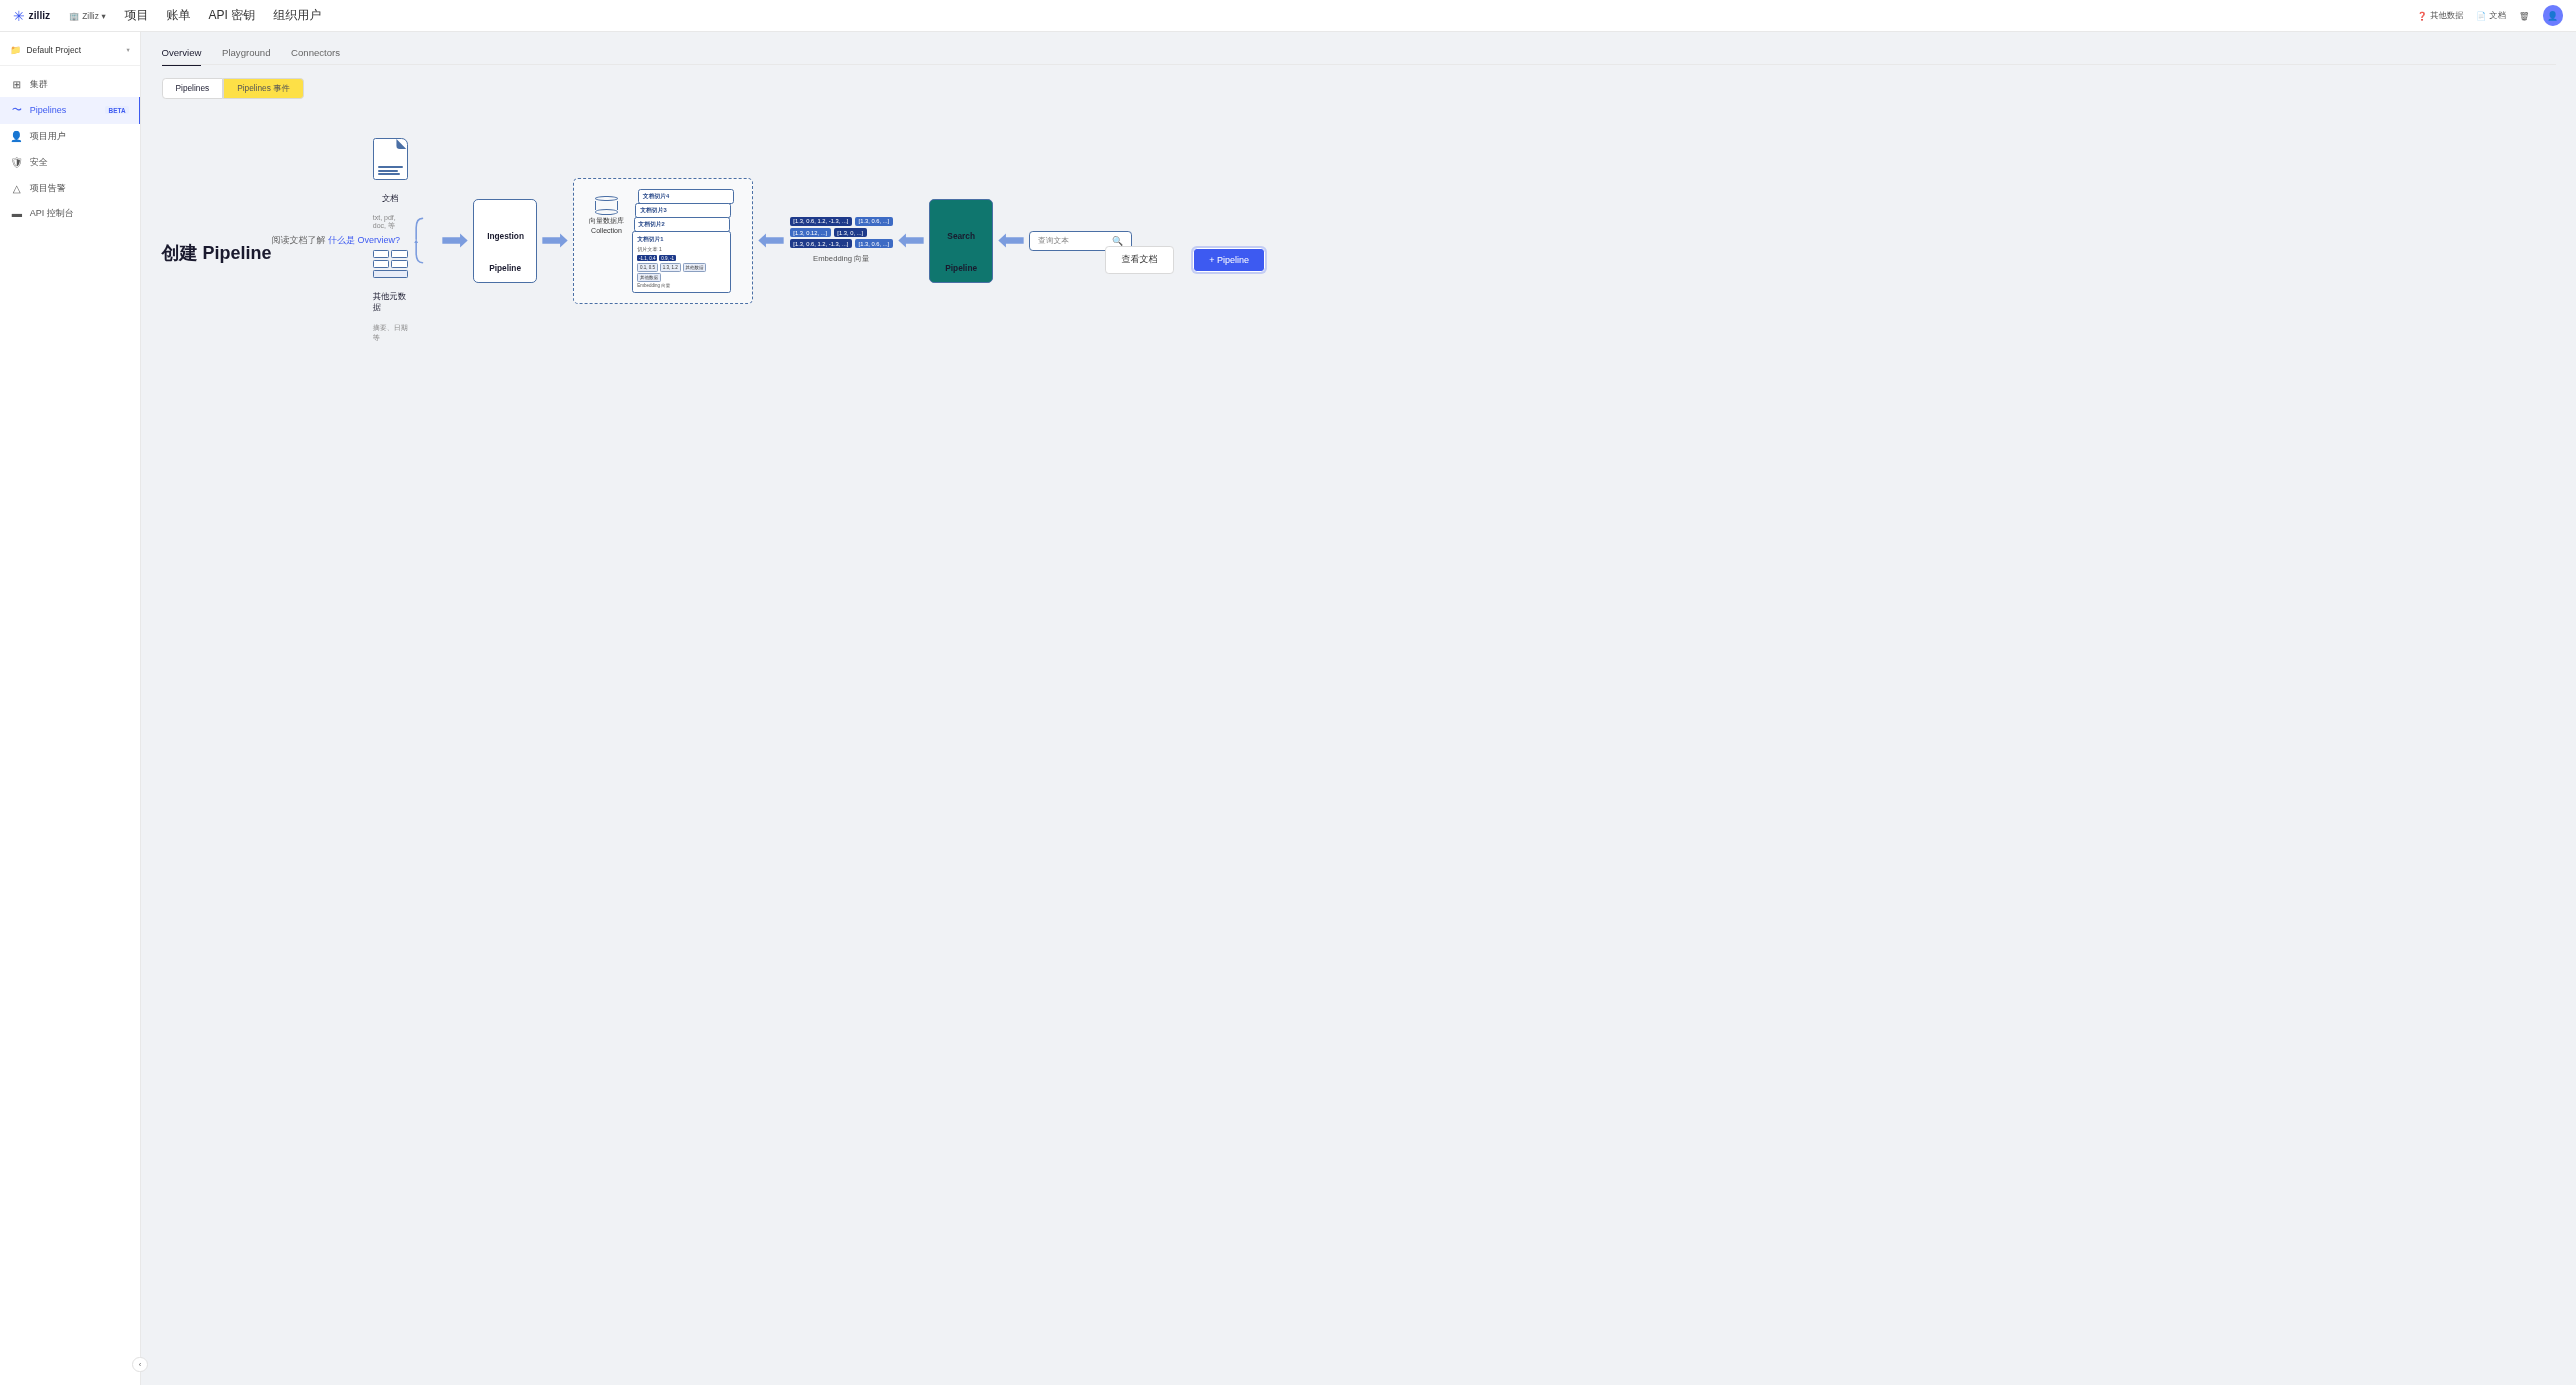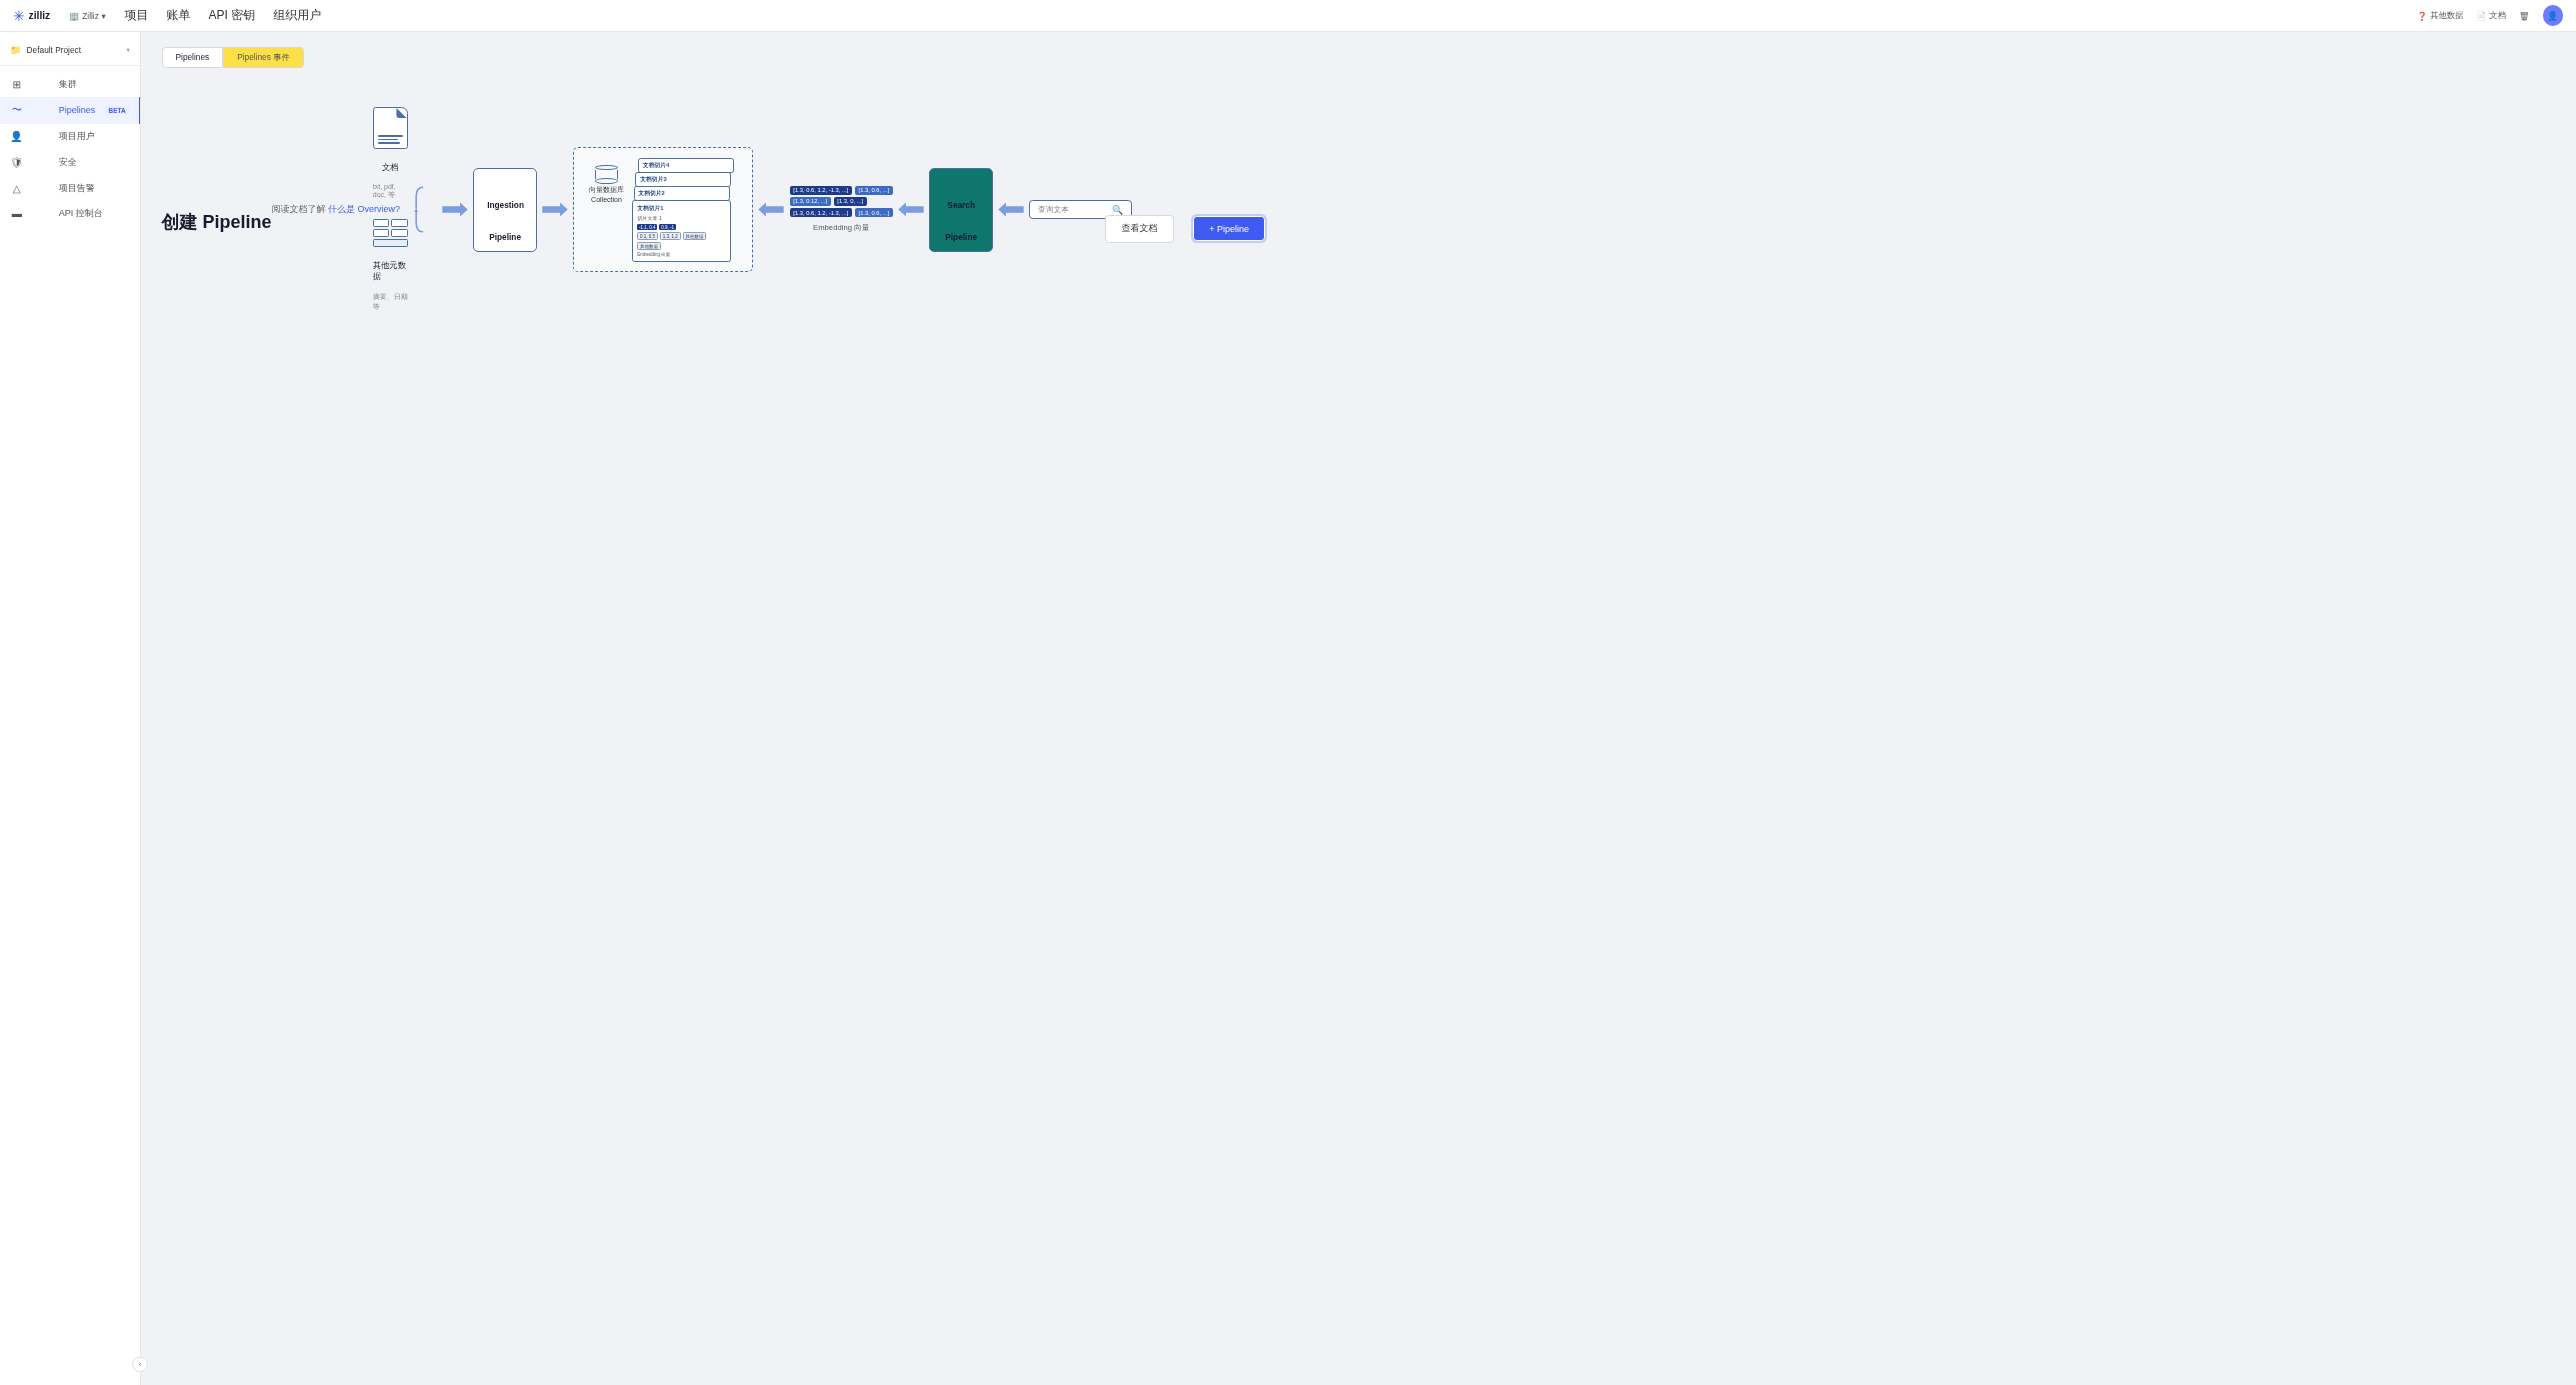"Overview" div.page-tabs { html: none -> <div> <div>Overview</div> <div>Playground</div> <div>Connectors</div> </div> }
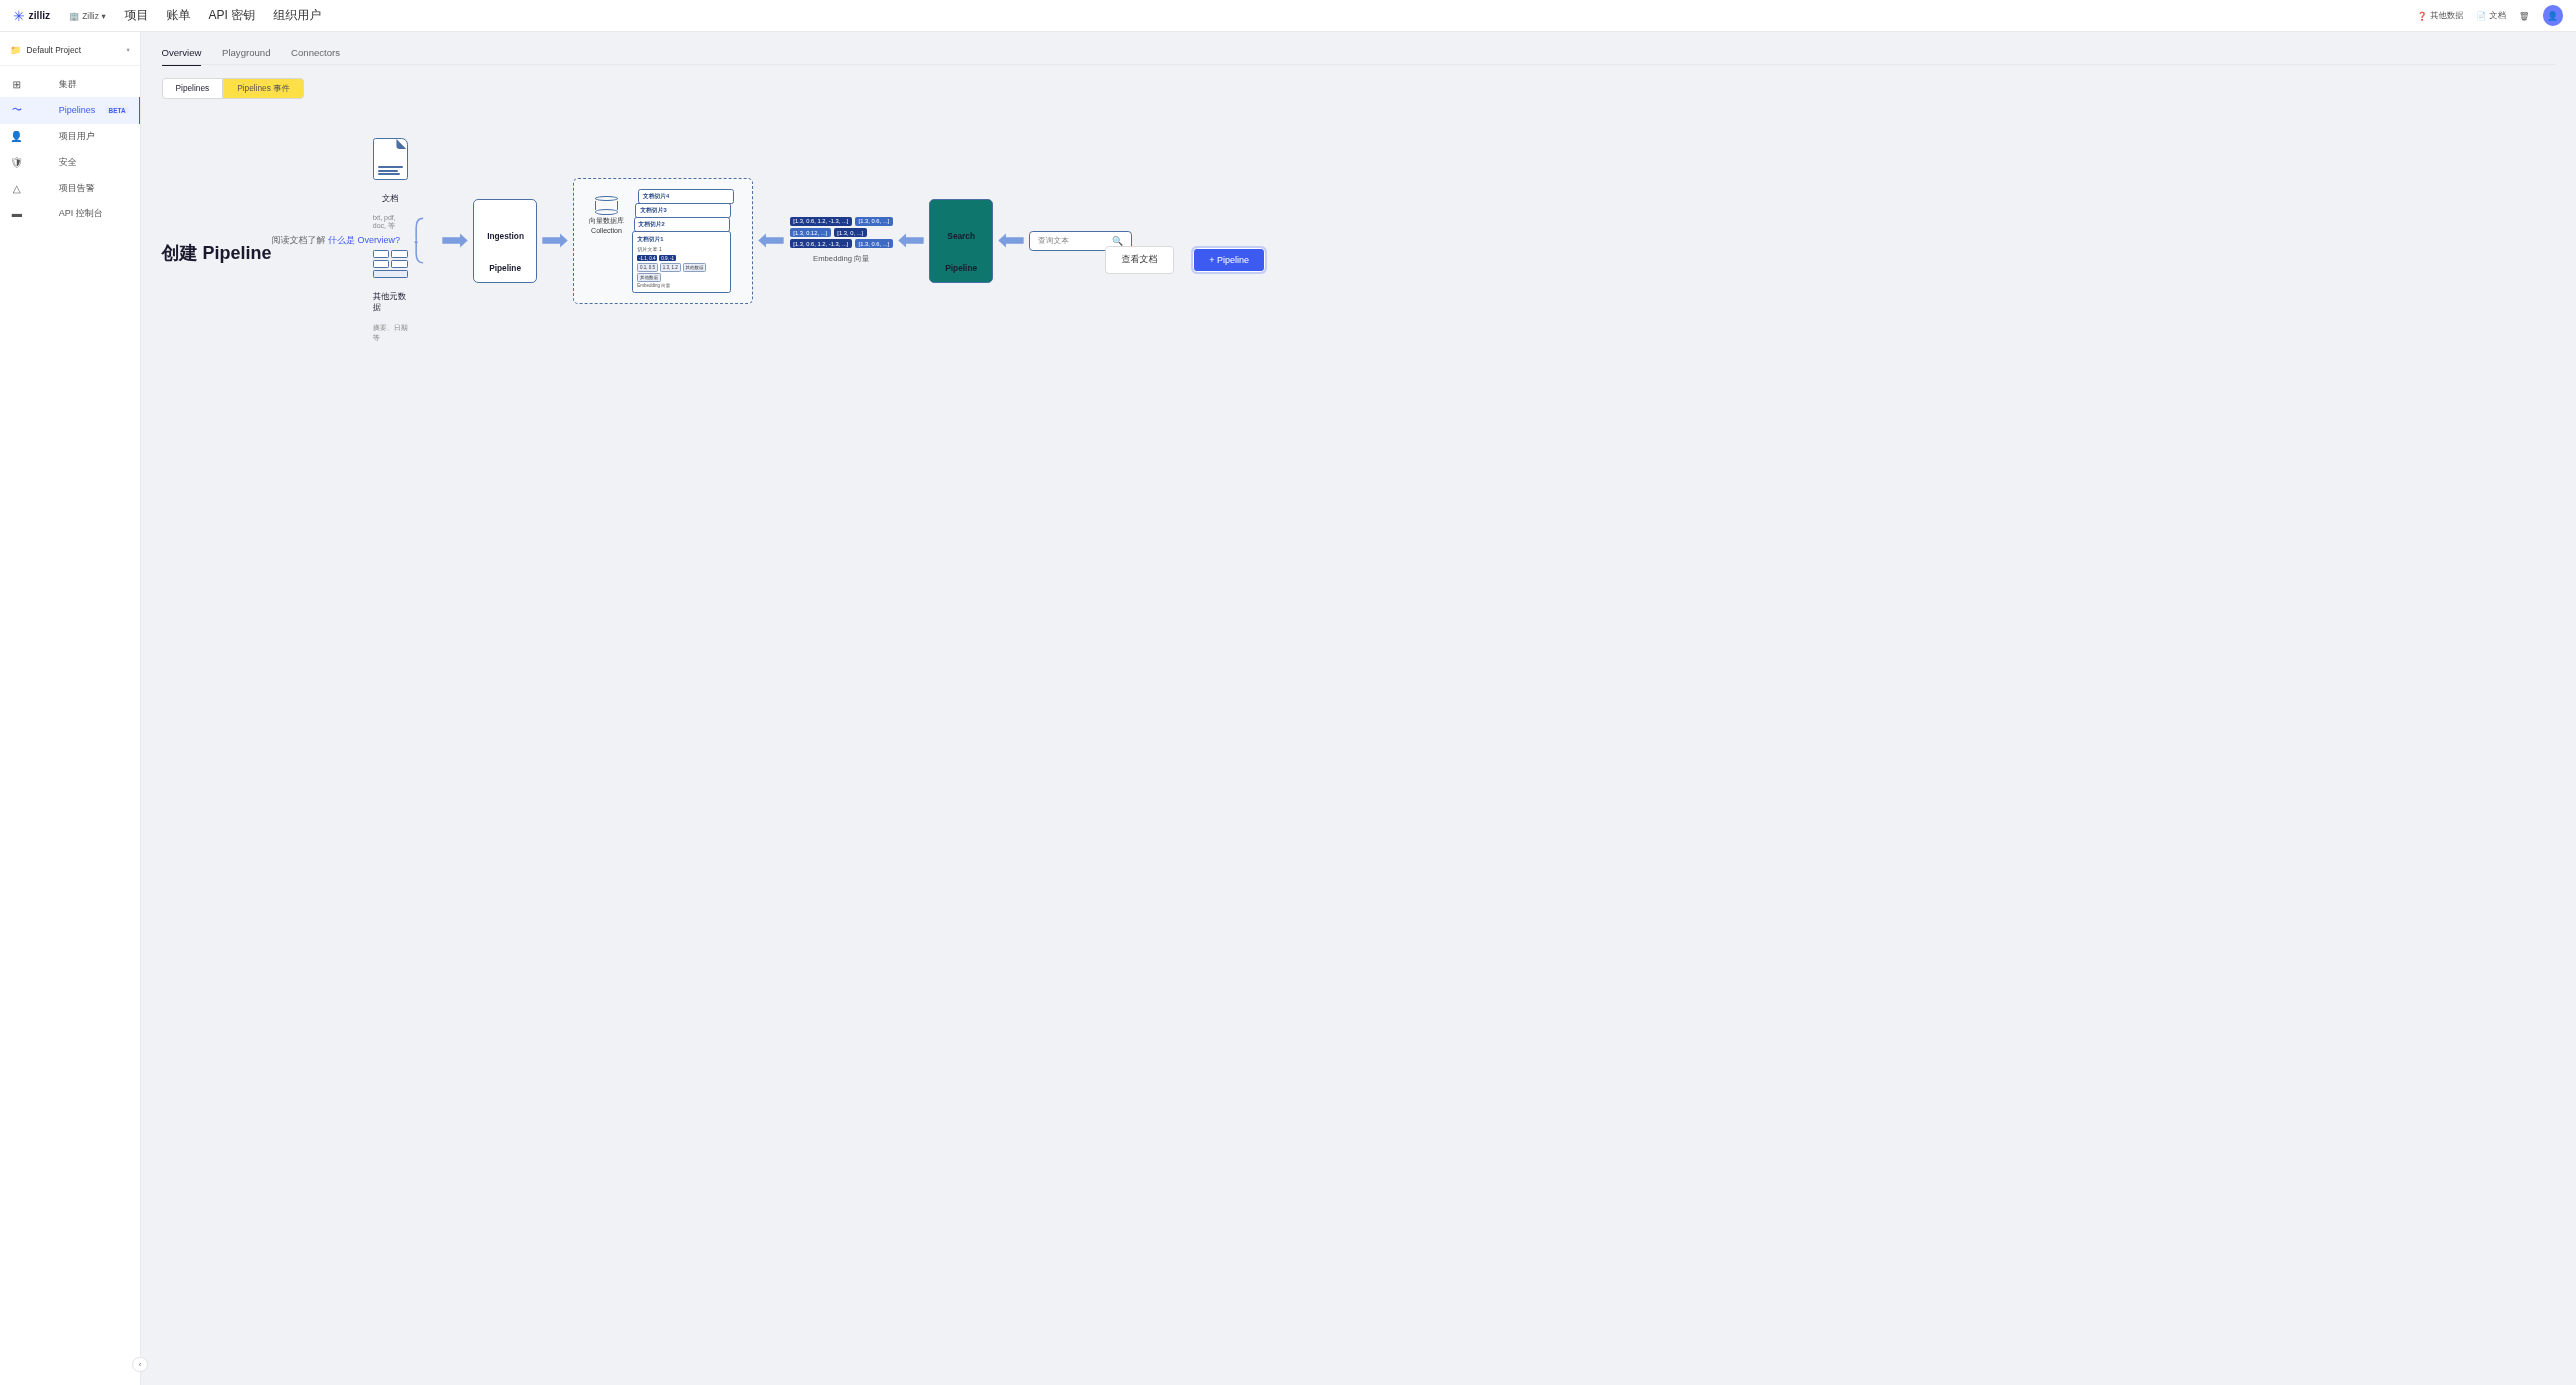"集群" .sidebar-item-label { margin-left: 29px -> none }
